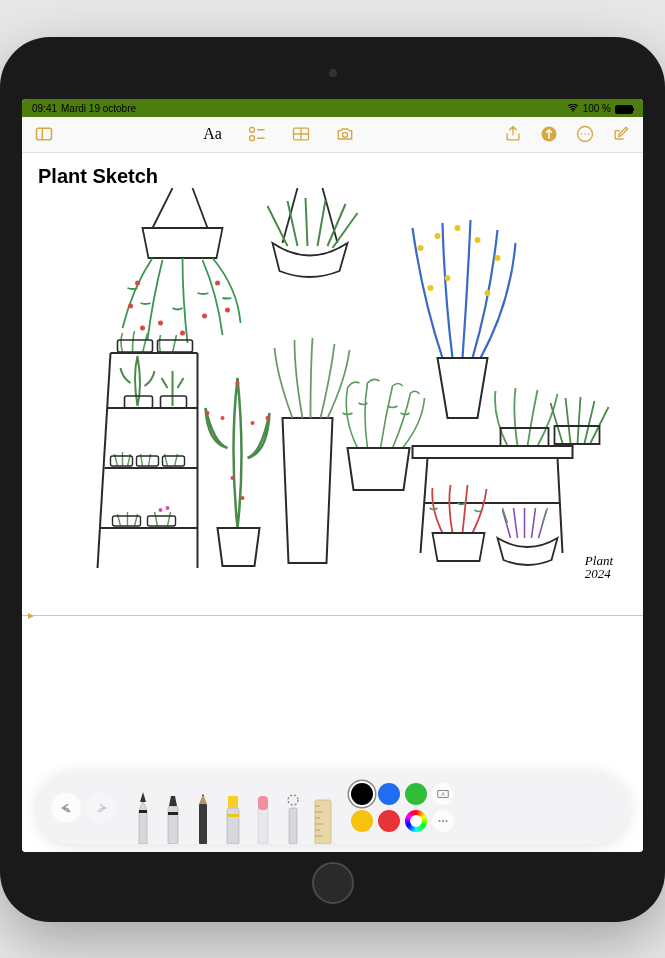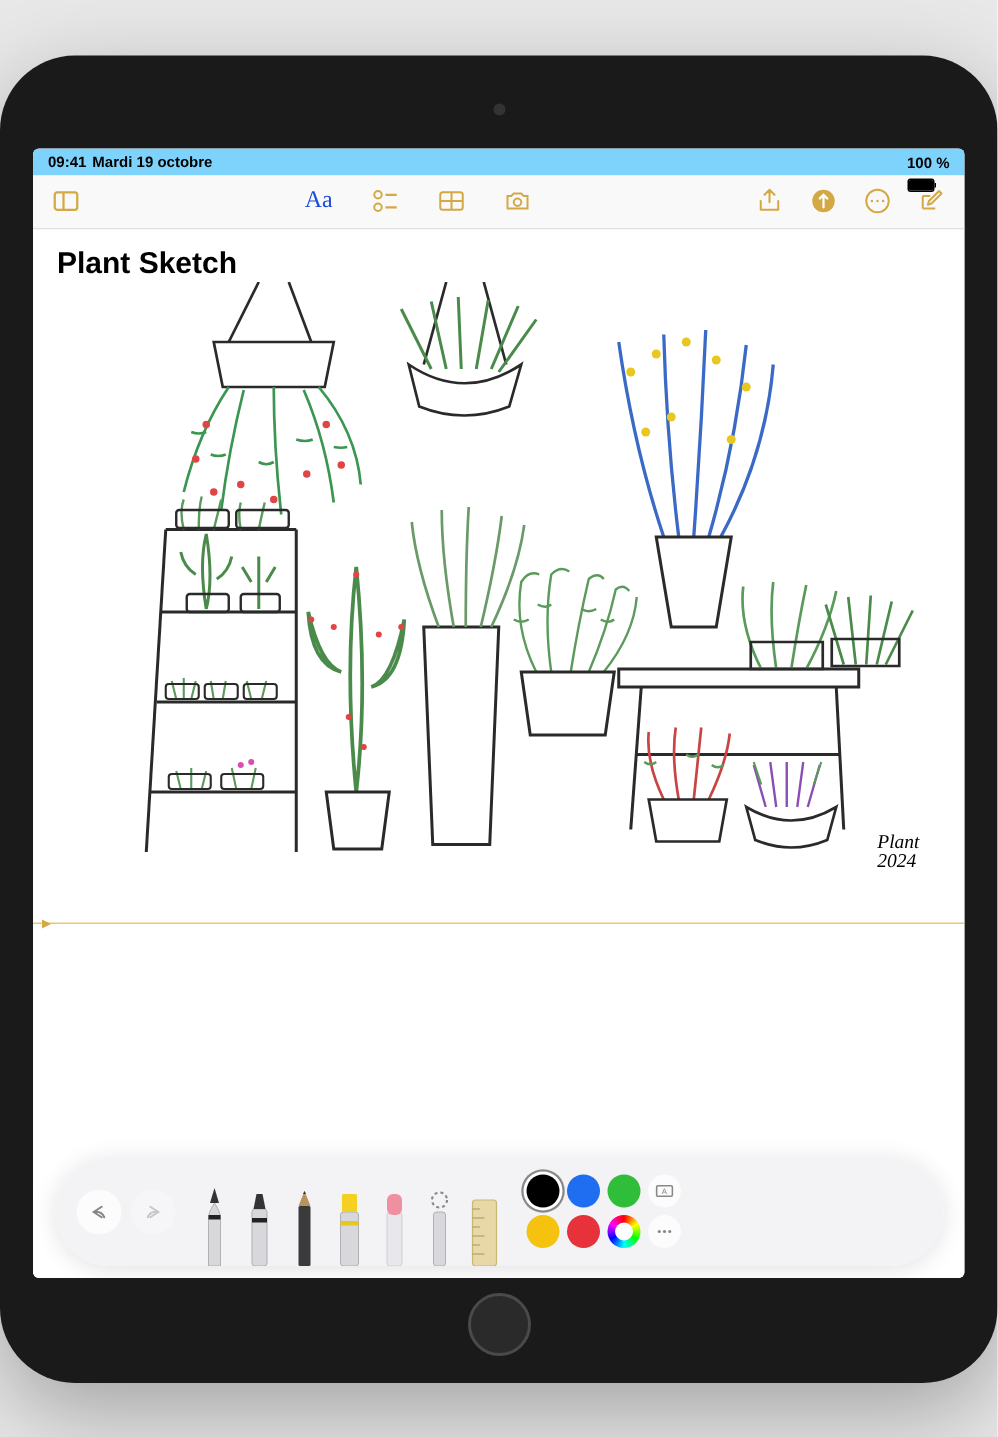"09:41" .status-bar { background: #7dd3fc -> #4d7c0f; font-weight: 700 -> 400 }
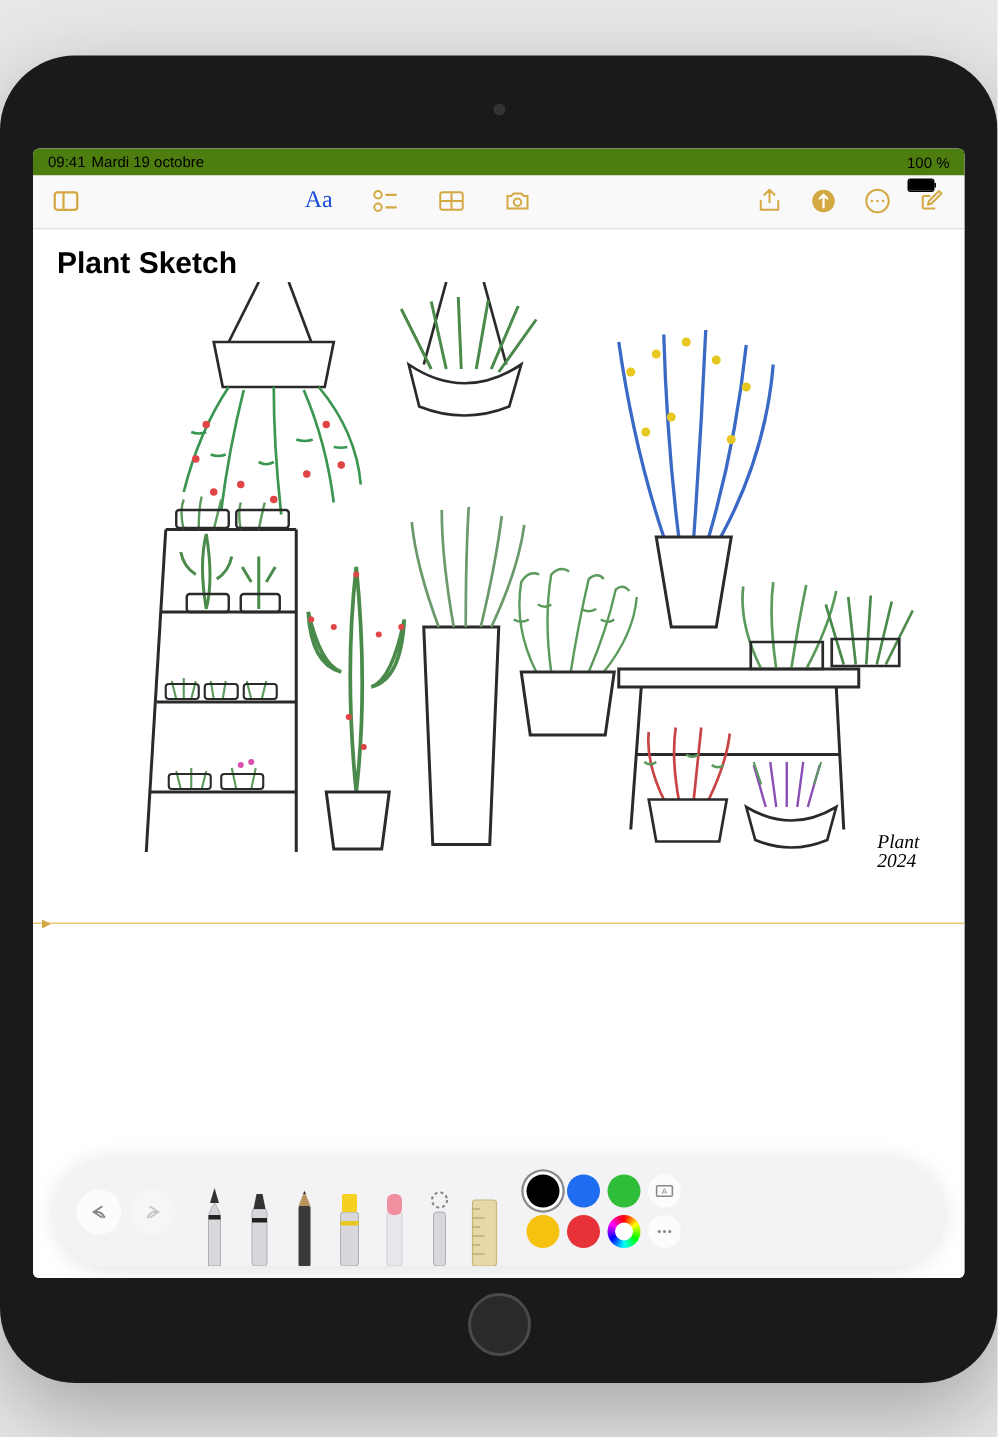"100 %" .status-right { align-items: flex-start -> flex-end; flex-direction: column -> none }
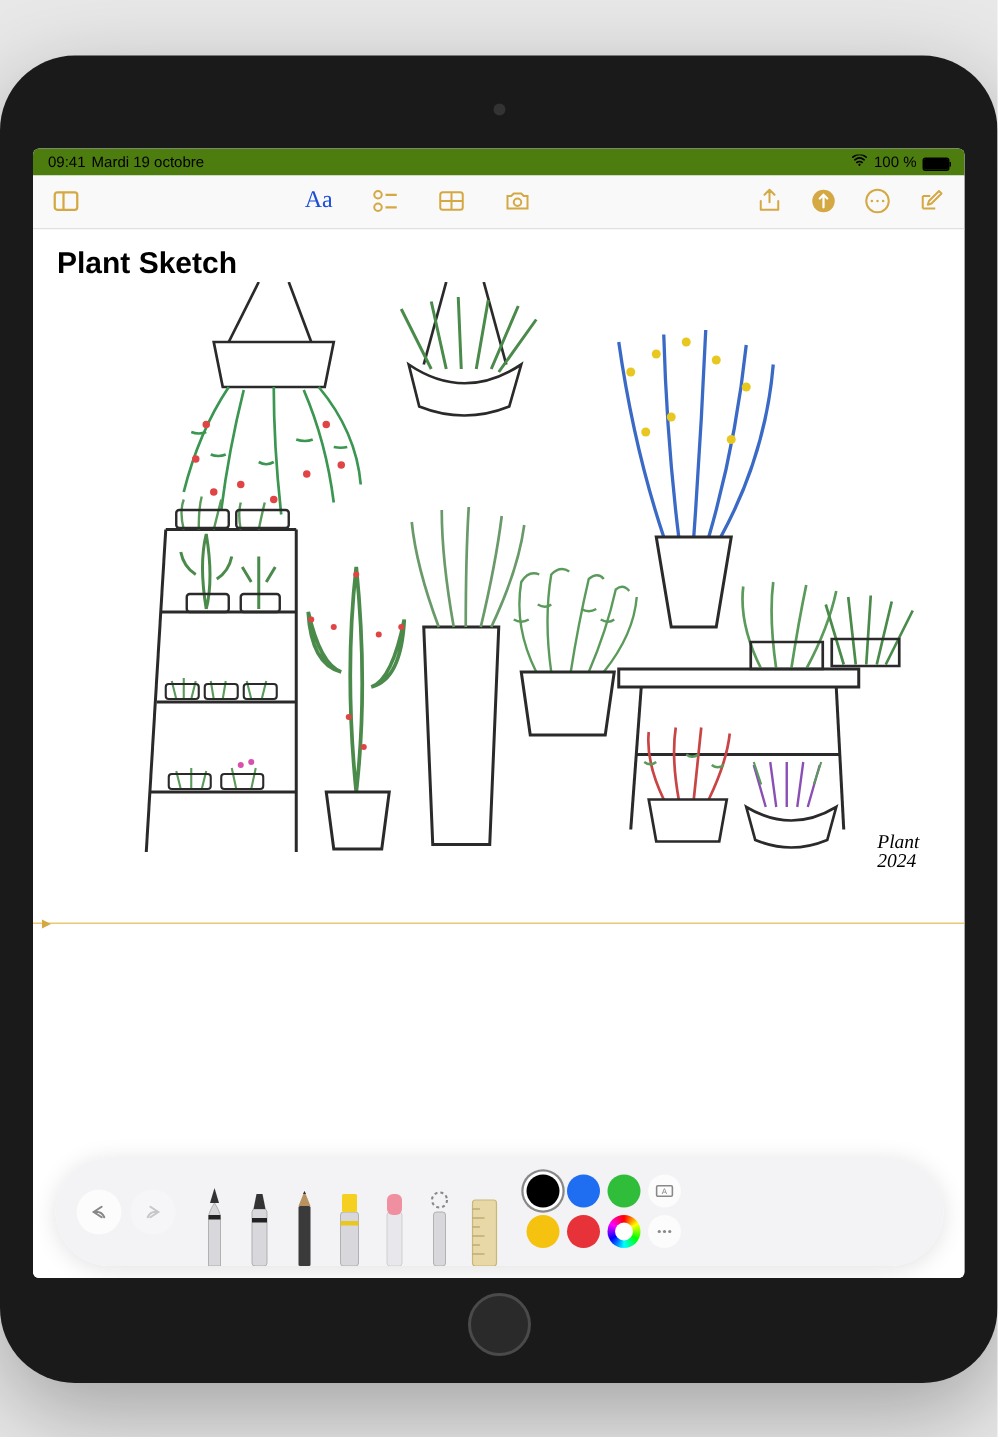"Aa" span.tb-icon { color: #1d4ed8 -> #000000 }
